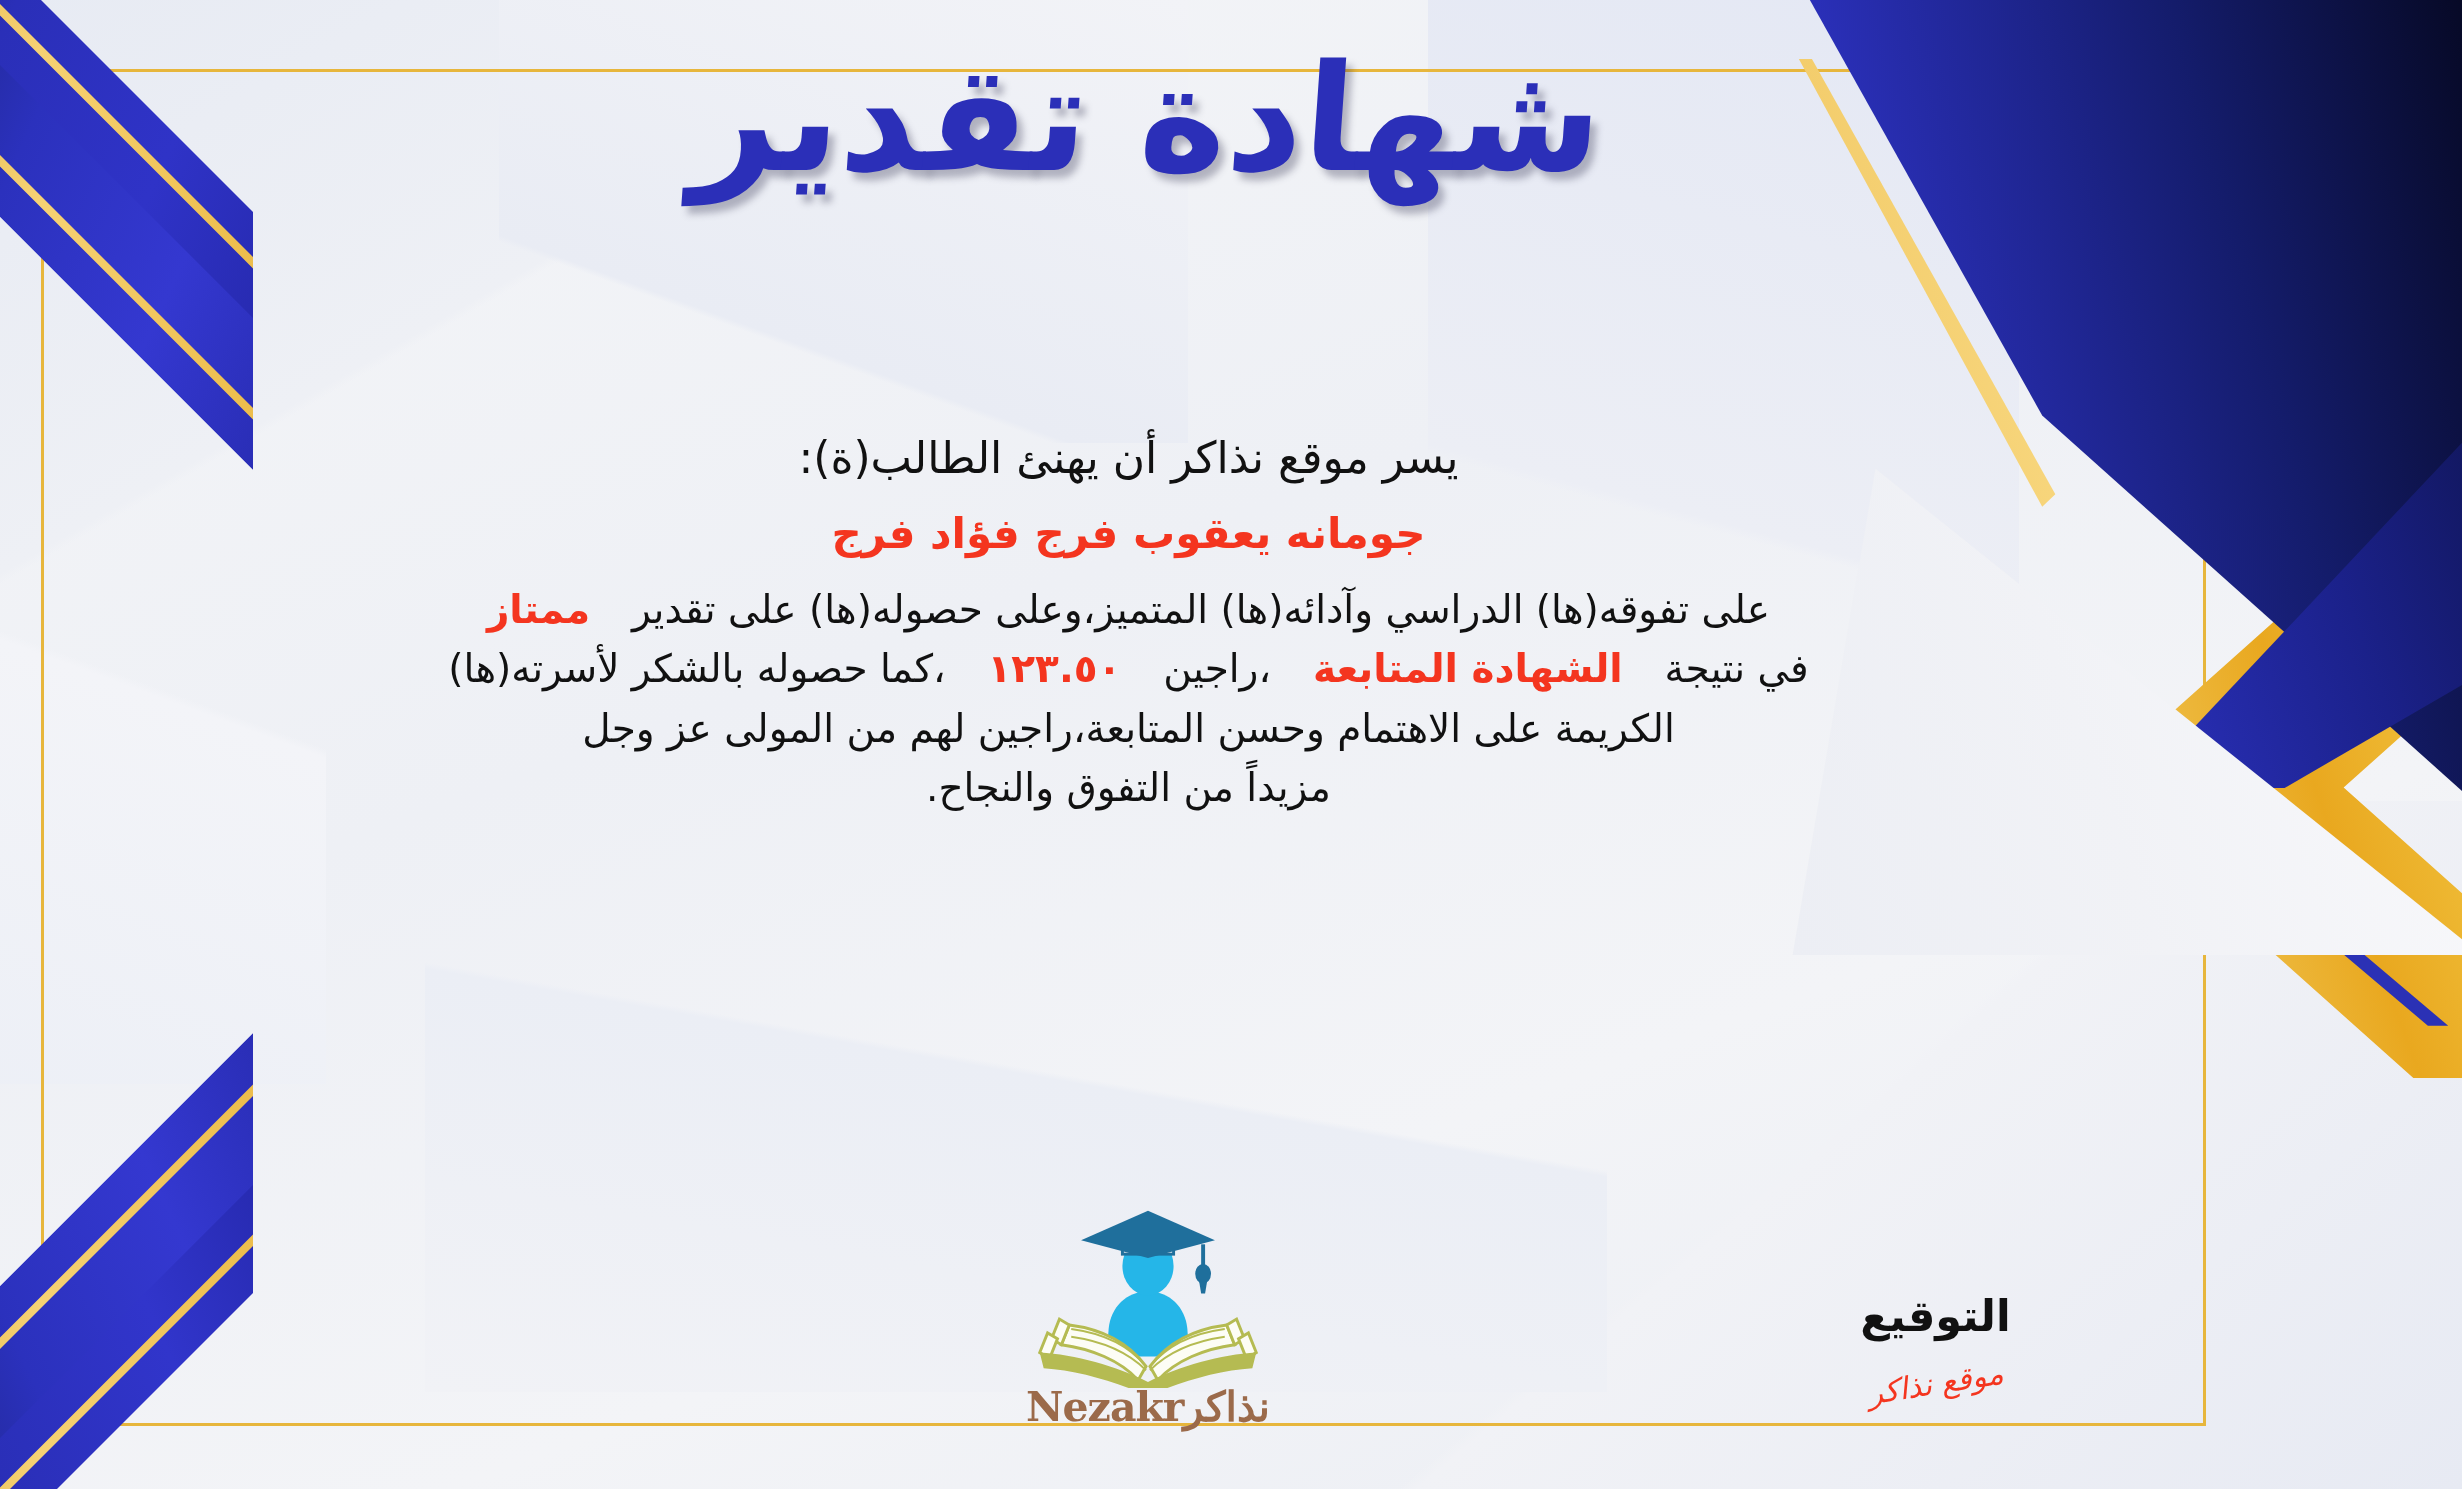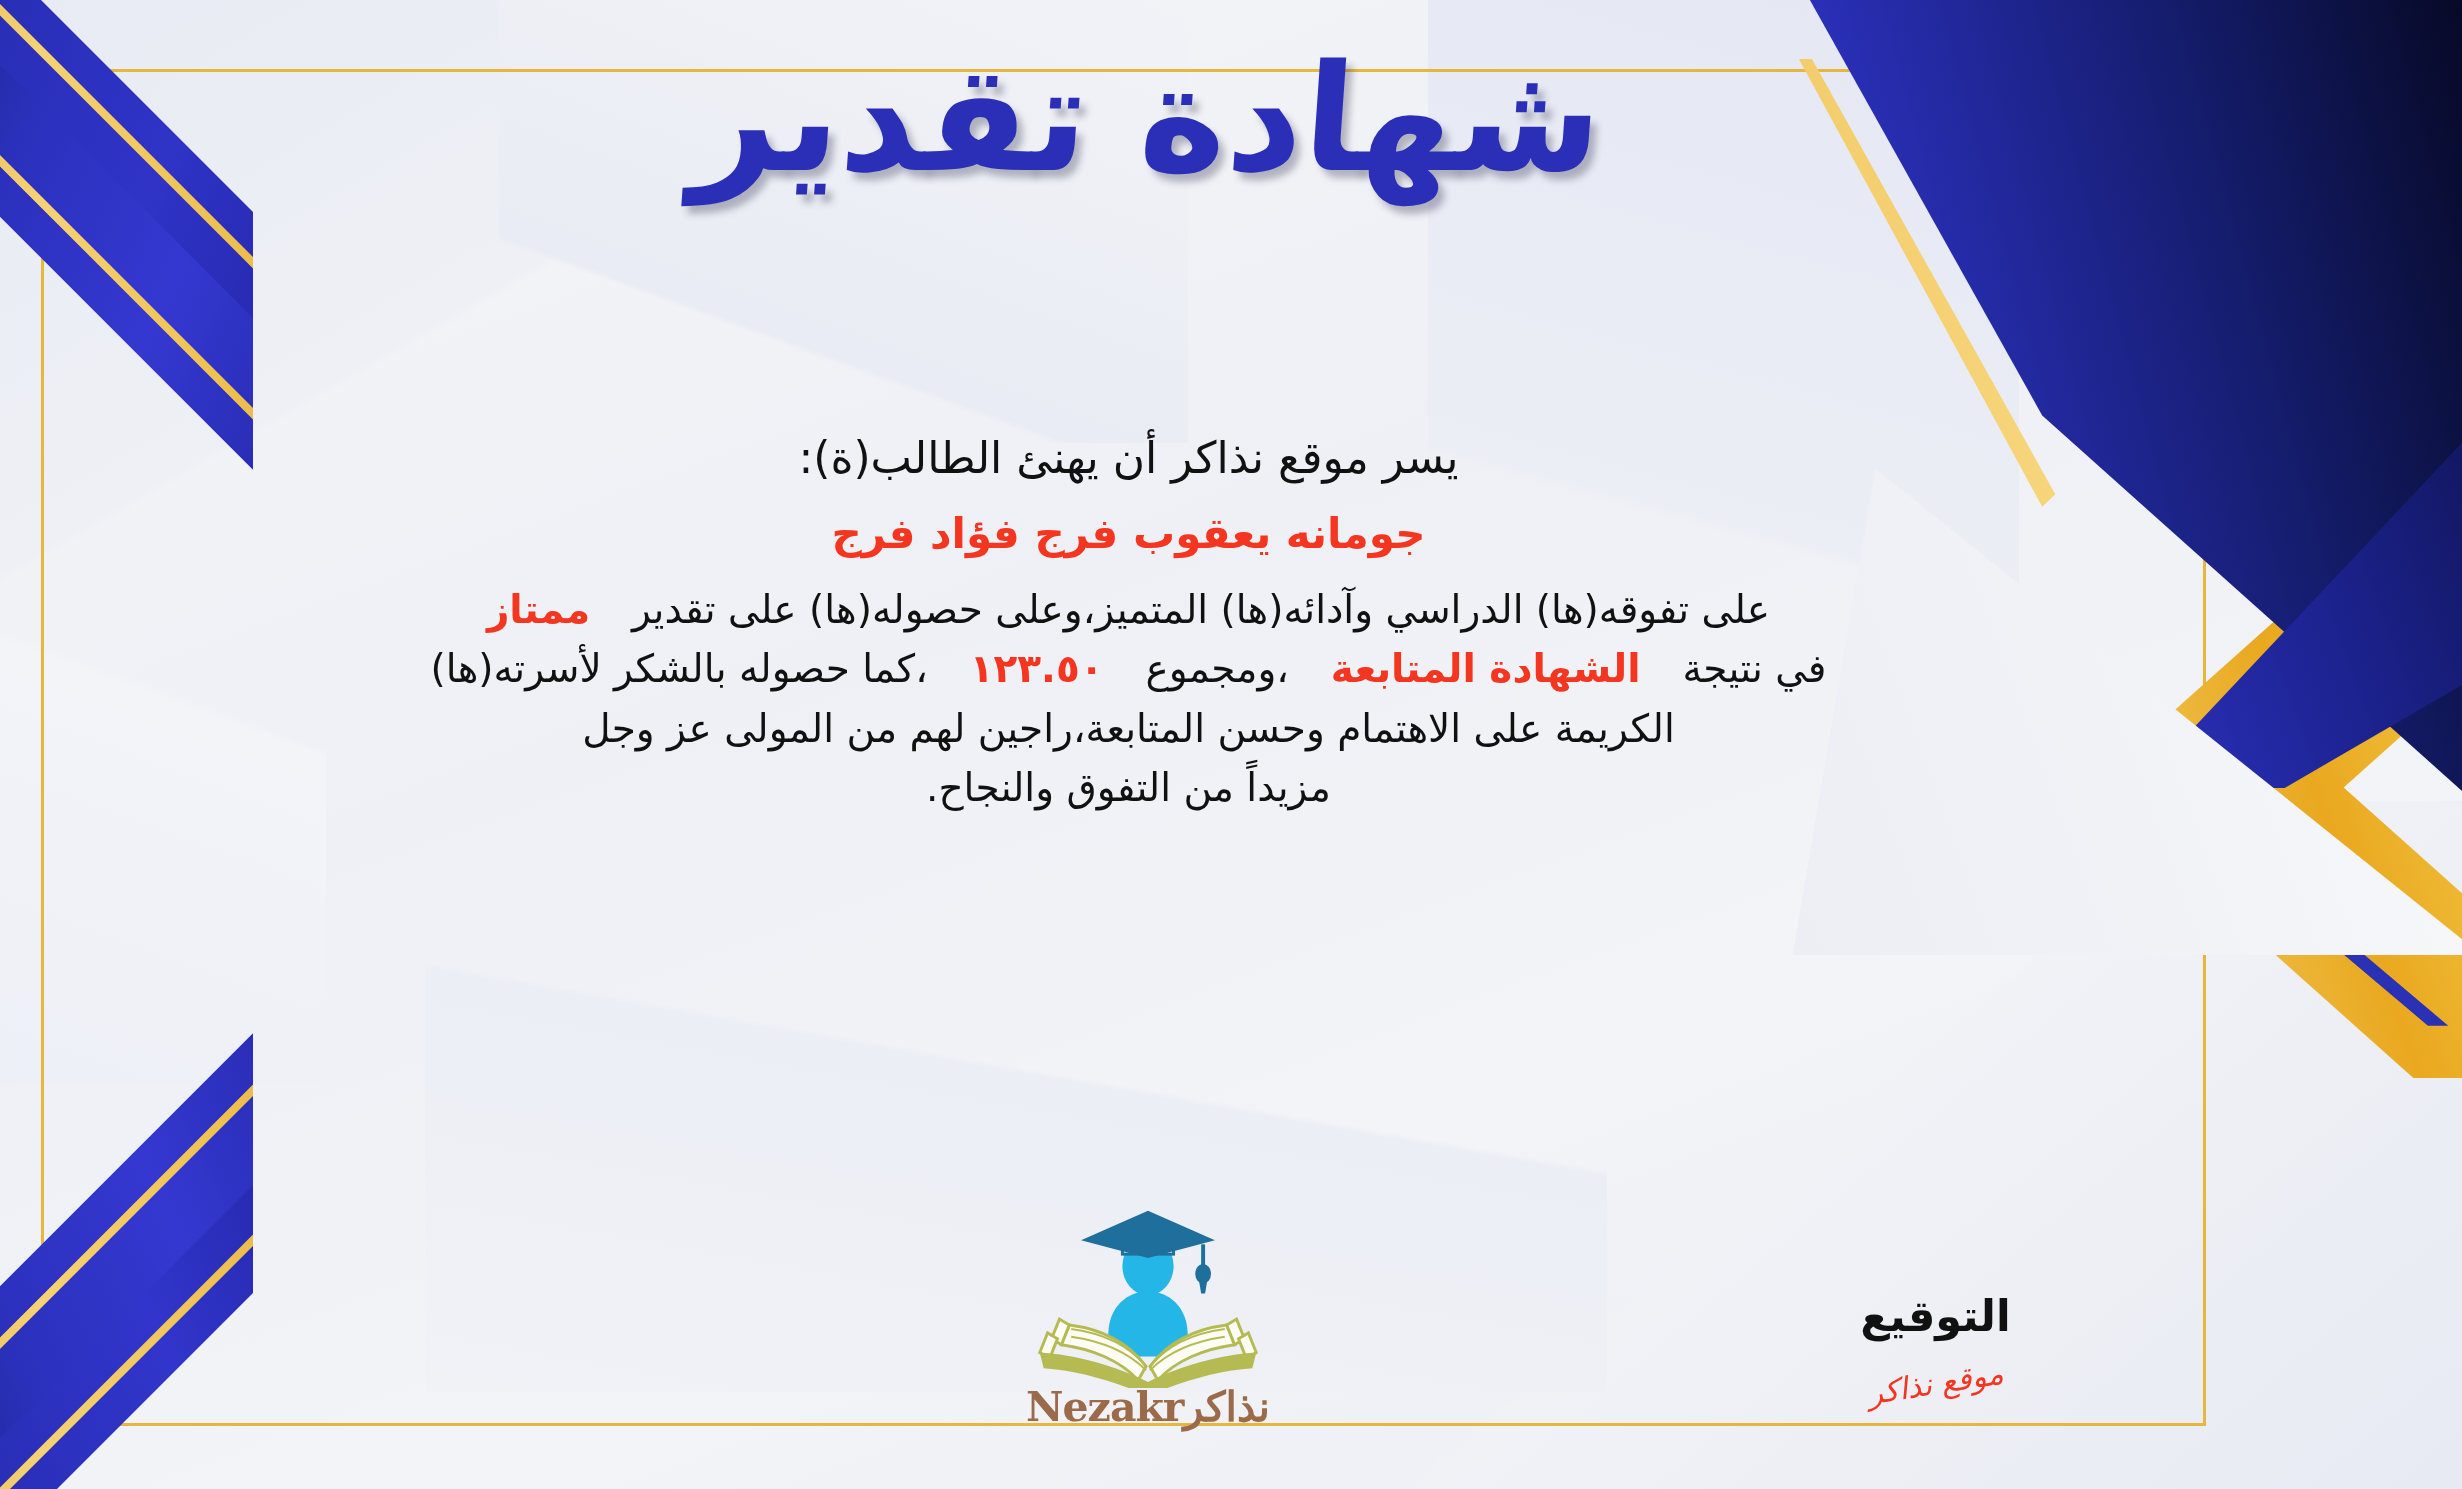"،ومجموع" span { text: ومجموع -> راجين }
